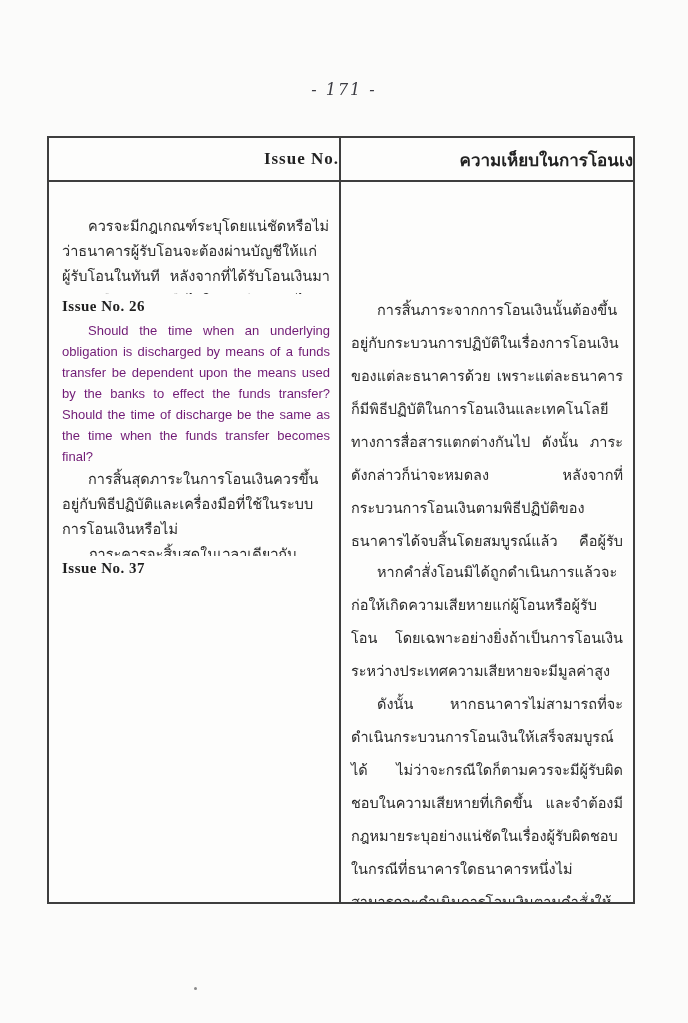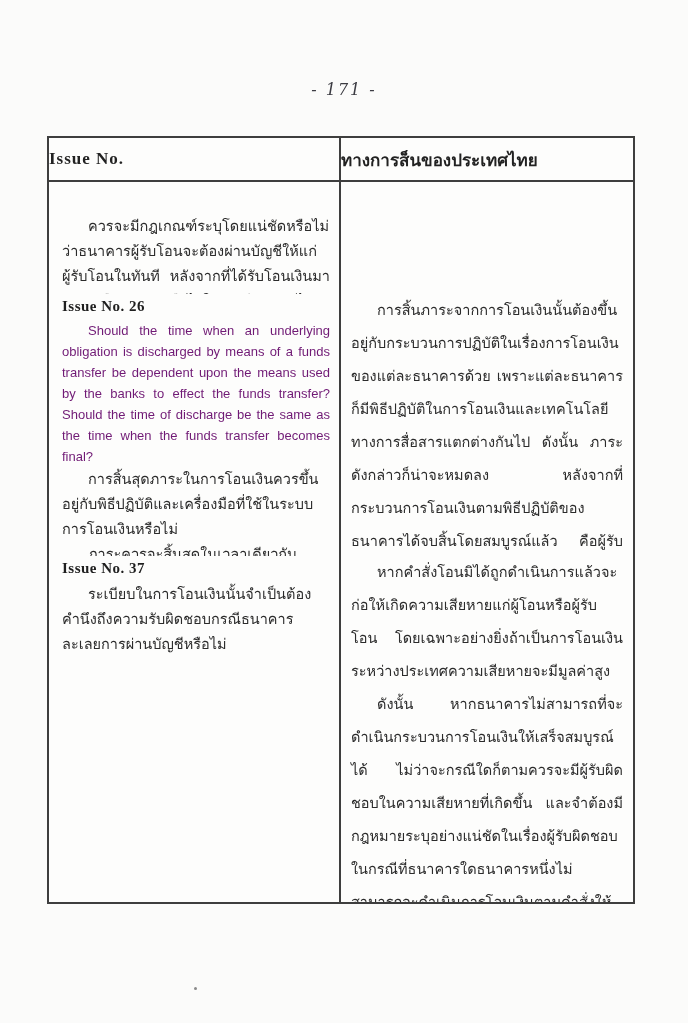"Issue No." .header-cell { justify-content: flex-start -> flex-end }
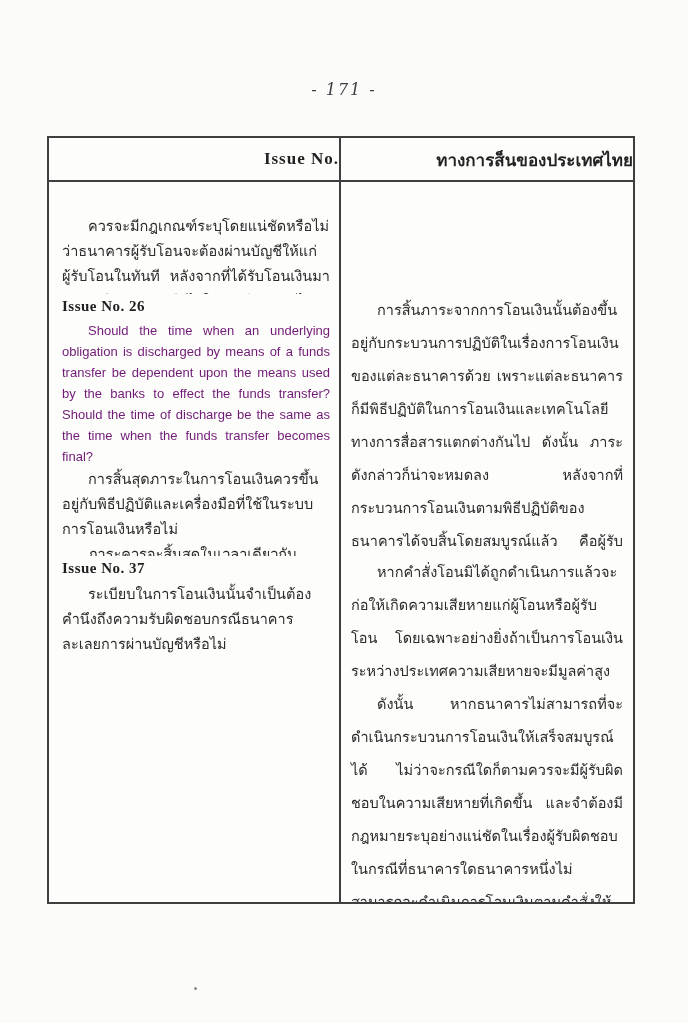"ทางการส็นของประเทศไทย" span.header-opinion { text: ทางการส็นของประเทศไทย -> ความเห็ยบในการโอนเง }
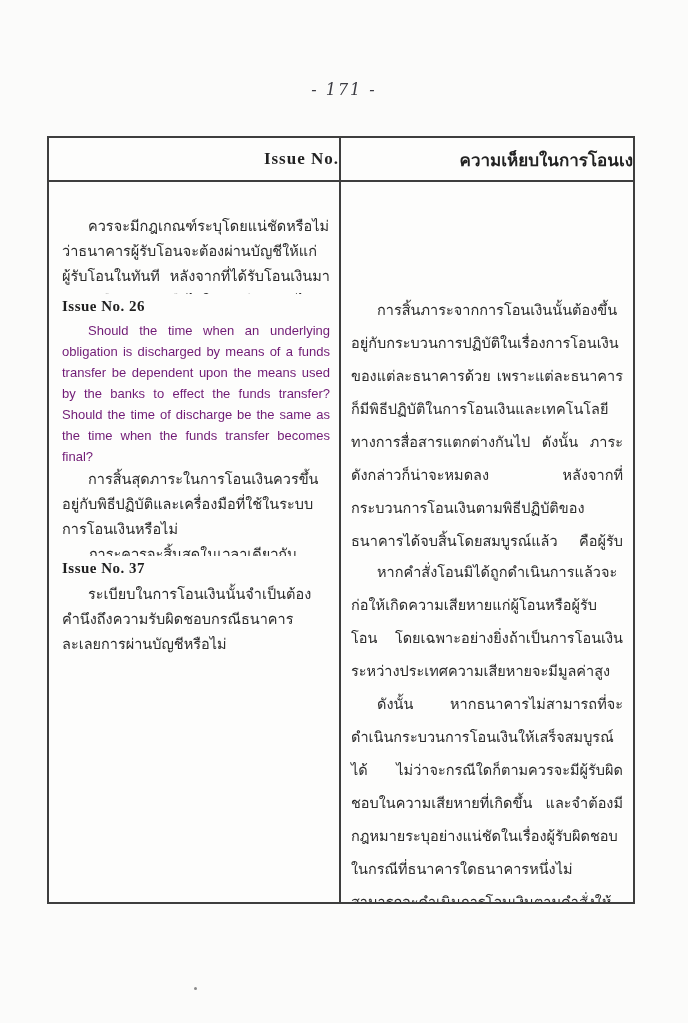"ระเบียบในการโอนเงินนั้นจำเป็นต้องคำนึงถึ" p.th { html: <p>ระเบียบในการโอนเงินนั้นจำเป็นต้องคำนึงถึงความรับผิดชอบกรณีธนาคารละเลยการผ่านบัญชีหรือไม่</p> -> none }
